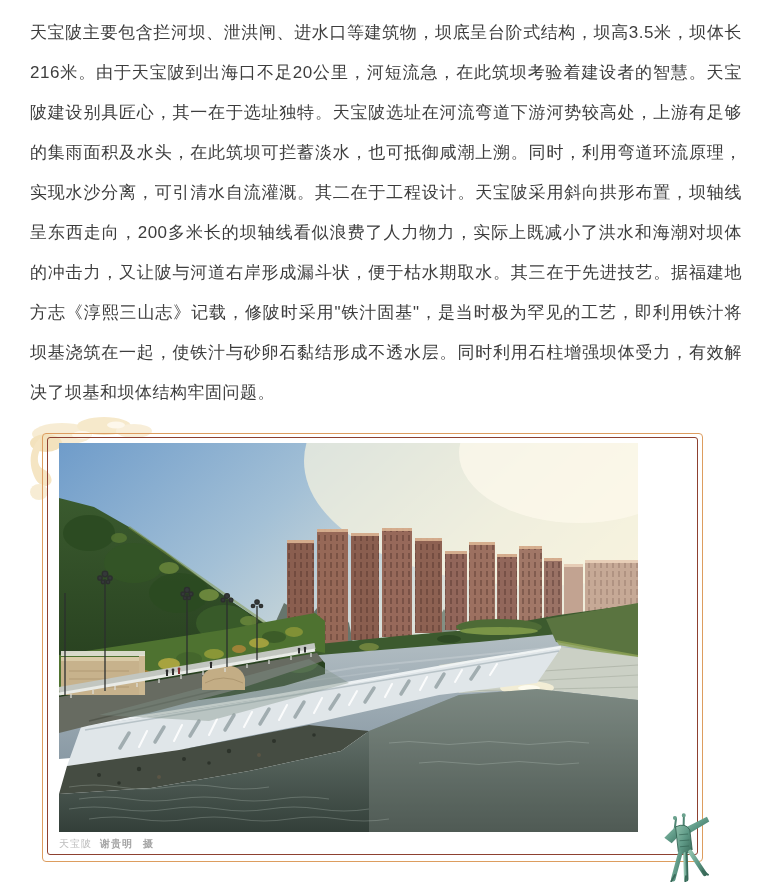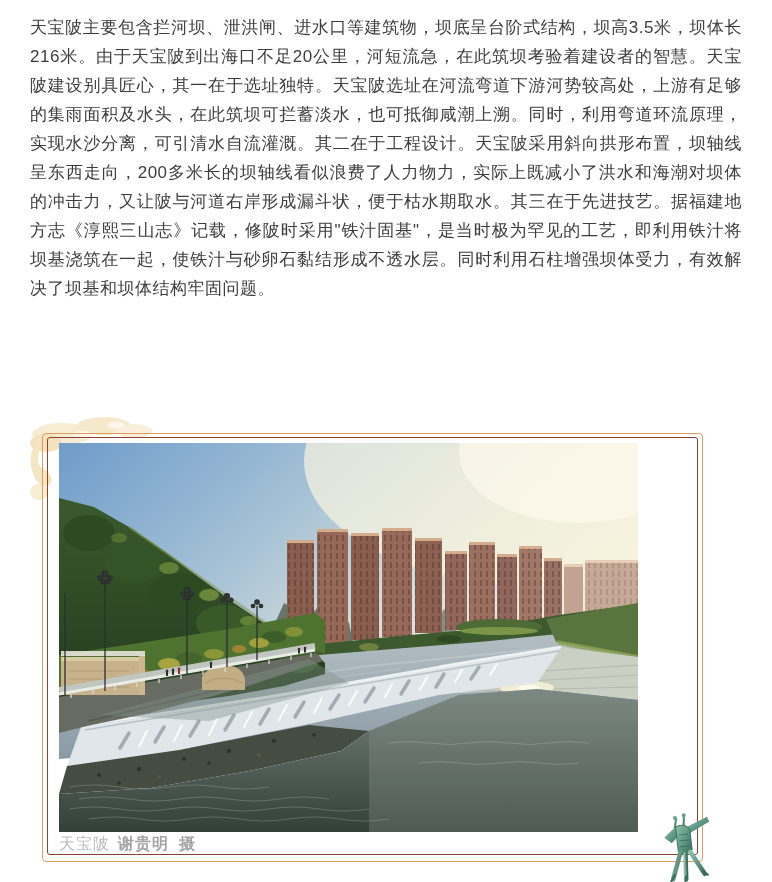"天宝陂主要包含拦河坝、泄洪闸、进水口等建筑物，坝底呈台阶式结构，坝高3.5米，坝" .article-text { line-height: 29px -> 40px }
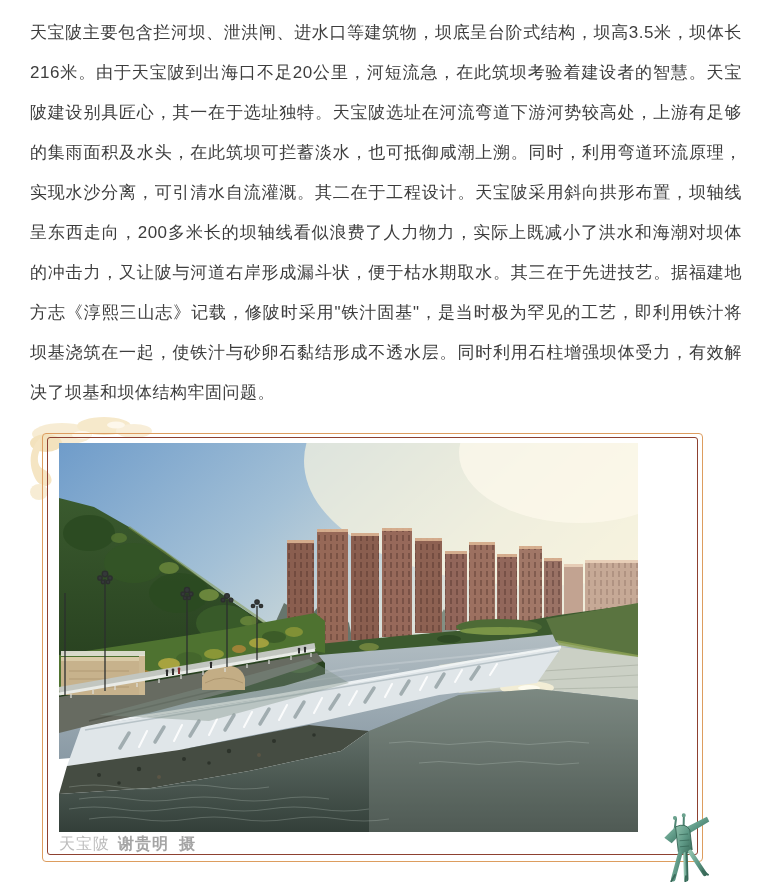"天宝陂 谢贵明 摄" .photo-caption { font-size: 16px -> 10px }
